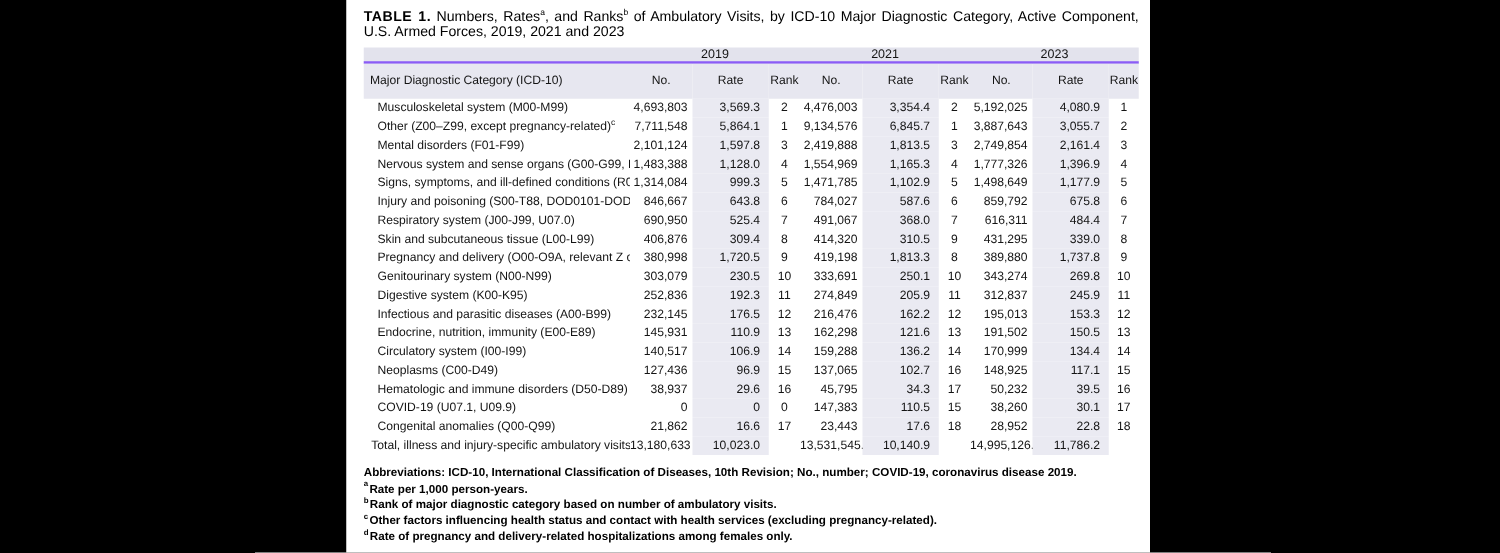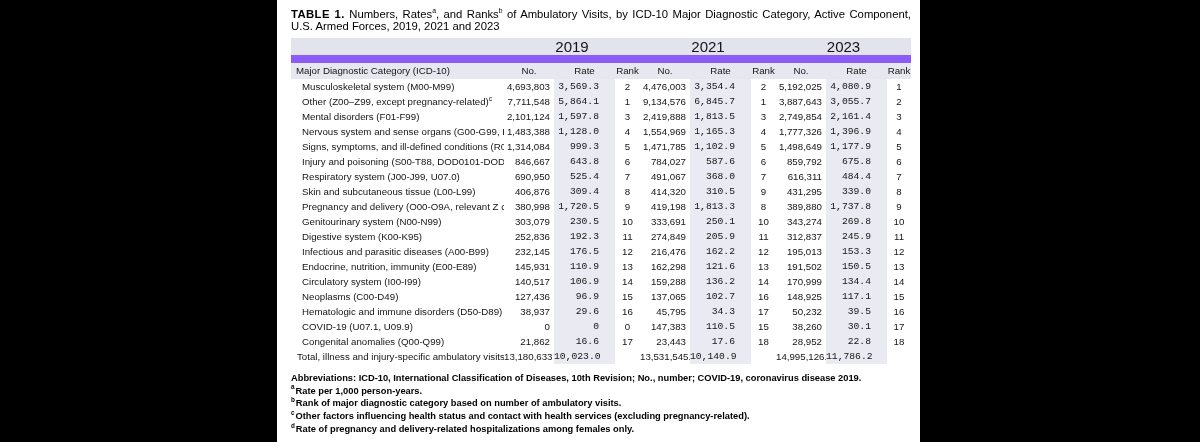"2019" tr.years th { border-bottom: 8px solid #8b5cf6 -> 2px solid #8b5cf6; font-size: 15px -> 10px }
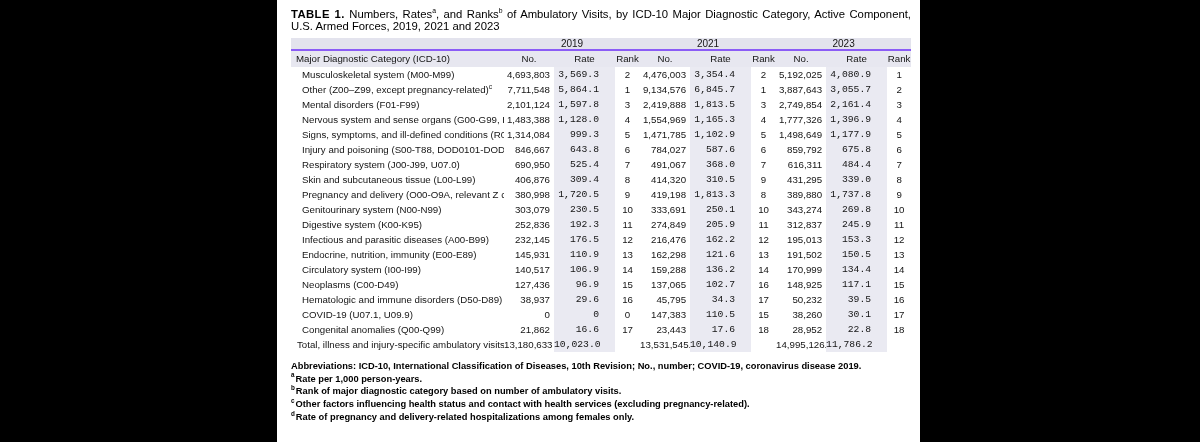"Major Diagnostic Category (ICD-10)" tr.cols th { height: 16px -> 28px }
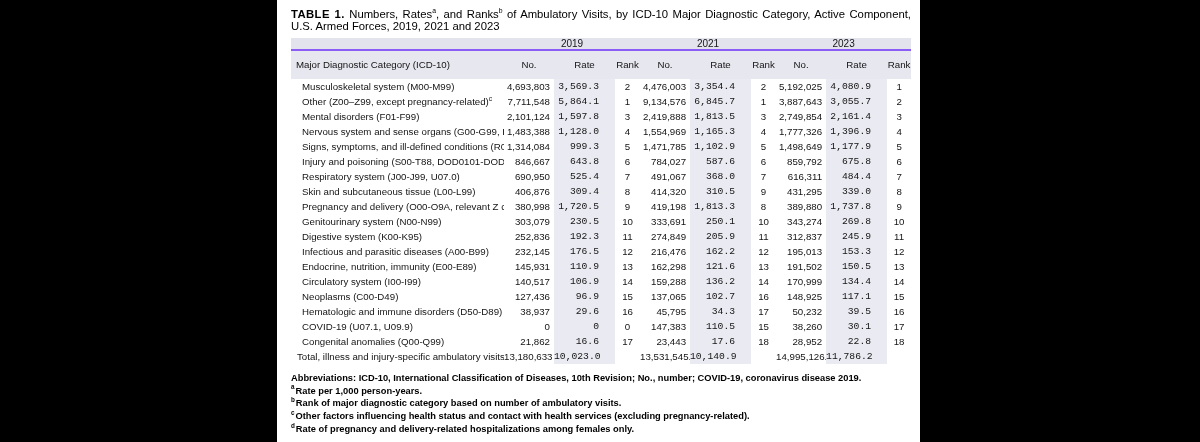"3,569.3" td.rate { font-family: Liberation Mono, monospace -> none; padding-right: 16px -> 7px }
